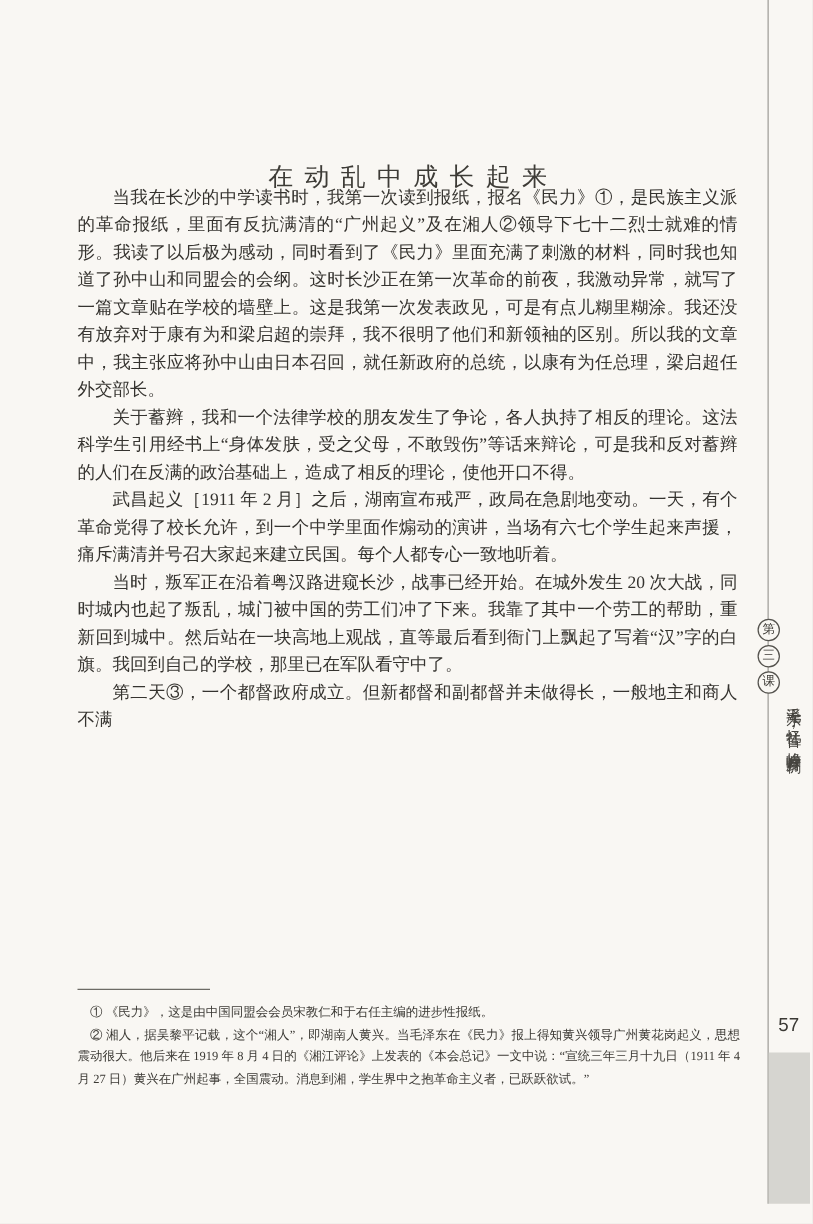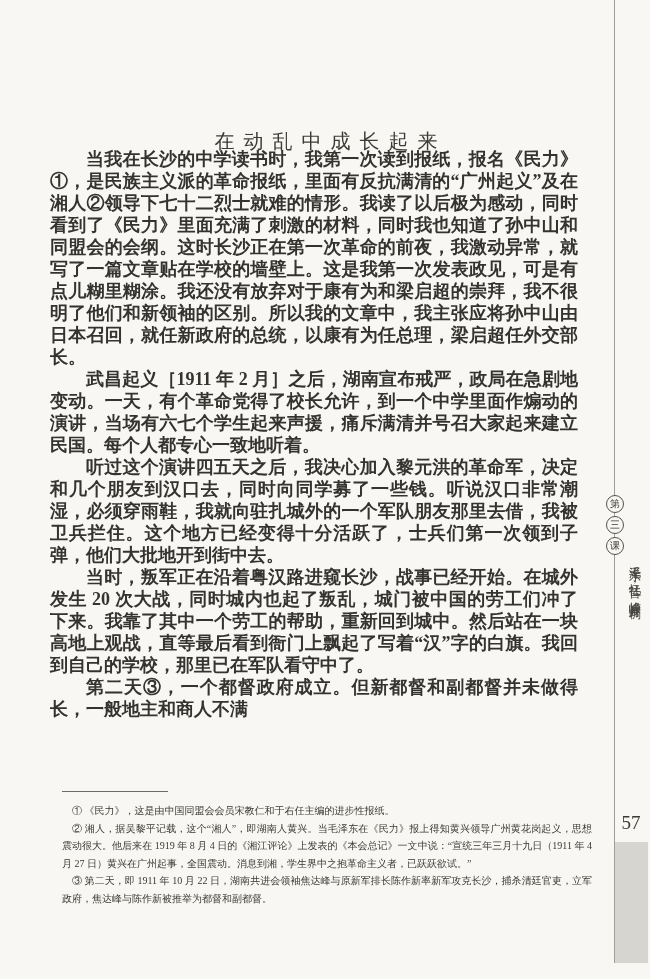"当我在长沙的中学读书时，我第一次读到报纸，报名《民力》①，是民族主义派的革命报纸" .body-text { font-size: 18px -> 14px; font-weight: bold -> none; left: 50px -> 62px }
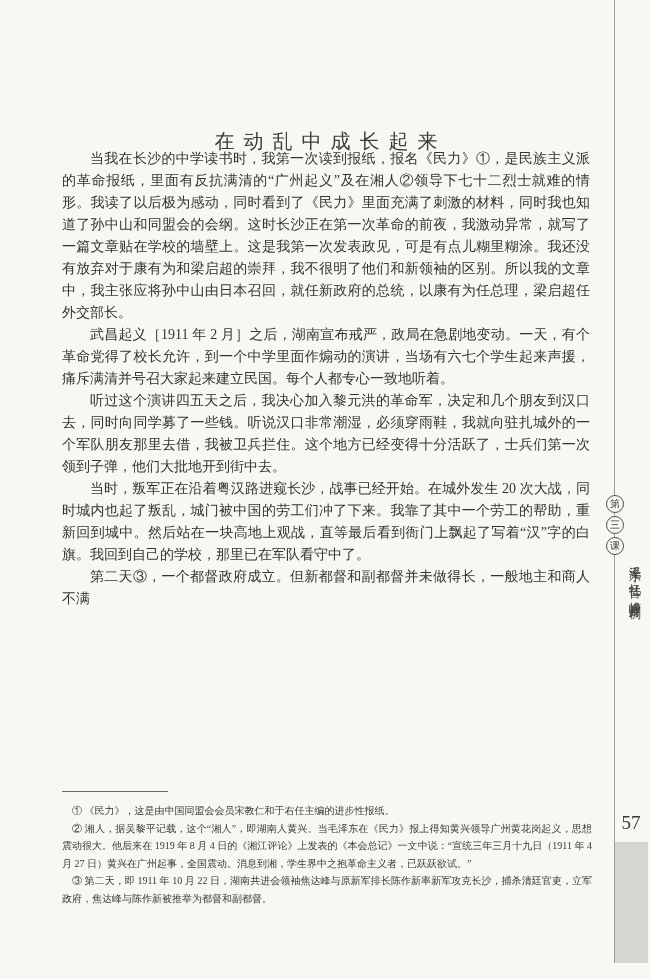"关于蓄辫，我和一个法律学校的朋友发生了争论，各人执持了相反的理论。这法科学生引用" p { html: none -> <p>关于蓄辫，我和一个法律学校的朋友发生了争论，各人执持了相反的理论。这法科学生引用经书上“身体发肤，受之父母，不敢毁伤”等话来辩论，可是我和反对蓄辫的人们在反满的政治基础上，造成了相反的理论，使他开口不得。</p> }
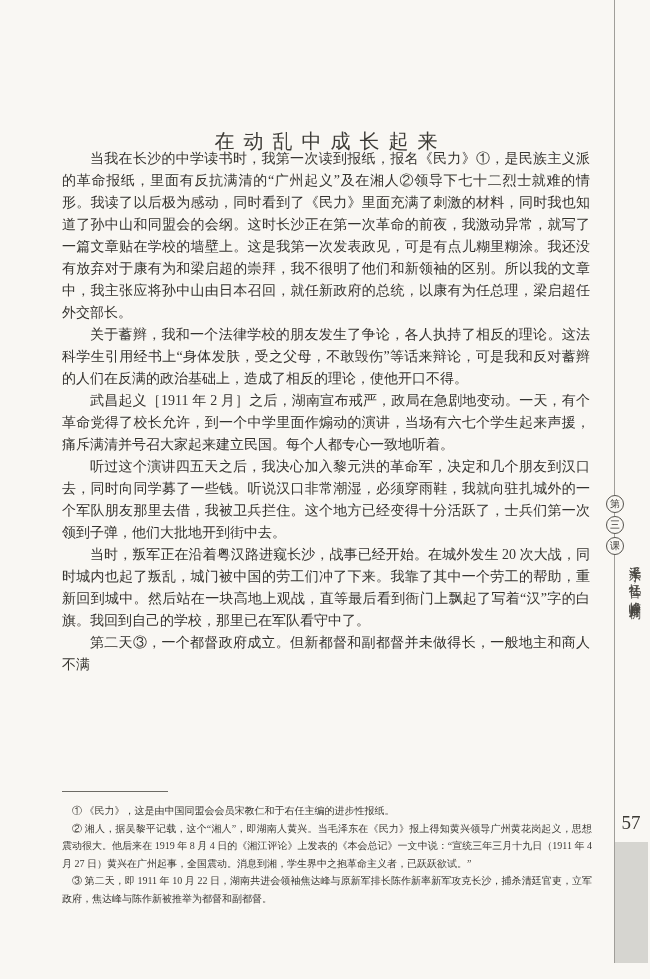"听过这个演讲四五天之后，我决心加入黎元洪的革命军，决定和几个朋友到汉口去，同时向" p { html: <p>听过这个演讲四五天之后，我决心加入黎元洪的革命军，决定和几个朋友到汉口去，同时向同学募了一些钱。听说汉口非常潮湿，必须穿雨鞋，我就向驻扎城外的一个军队朋友那里去借，我被卫兵拦住。这个地方已经变得十分活跃了，士兵们第一次领到子弹，他们大批地开到街中去。</p> -> none }
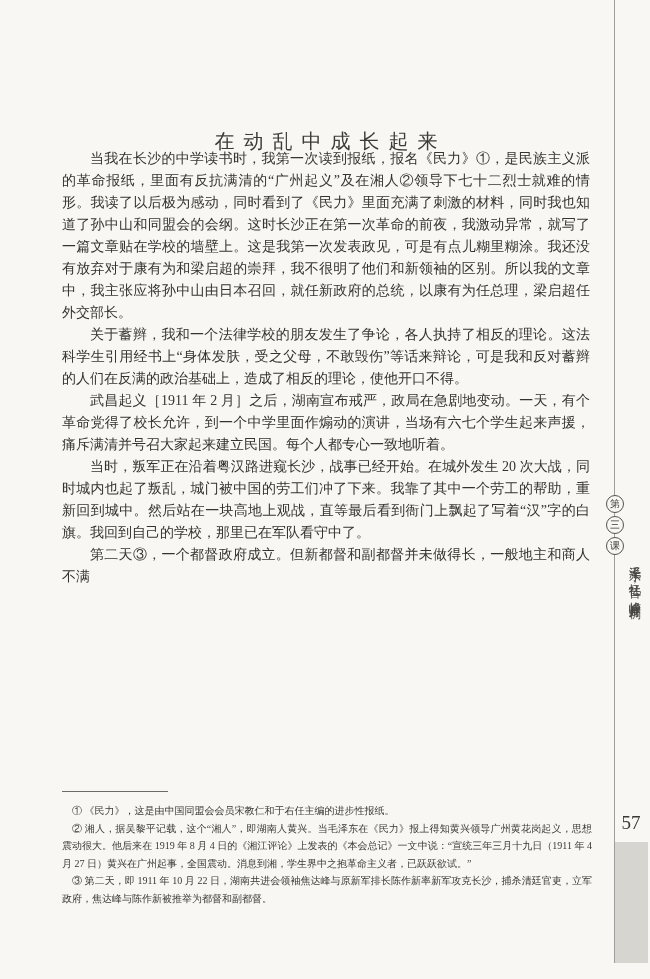"57" .page-number { font-family: Liberation Serif, serif -> Liberation Sans, sans-serif; font-size: 19px -> 15px }
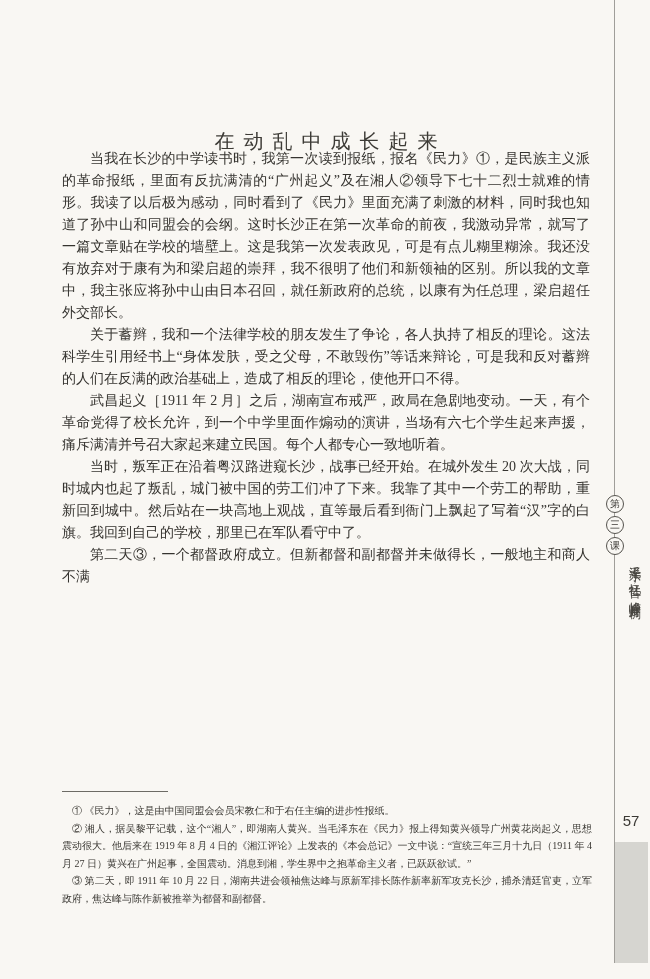"③ 第二天，即 1911 年 10" p { html: <p>③ 第二天，即 1911 年 10 月 22 日，湖南共进会领袖焦达峰与原新军排长陈作新率新军攻克长沙，捕杀清廷官吏，立军政府，焦达峰与陈作新被推举为都督和副都督。</p> -> none }
